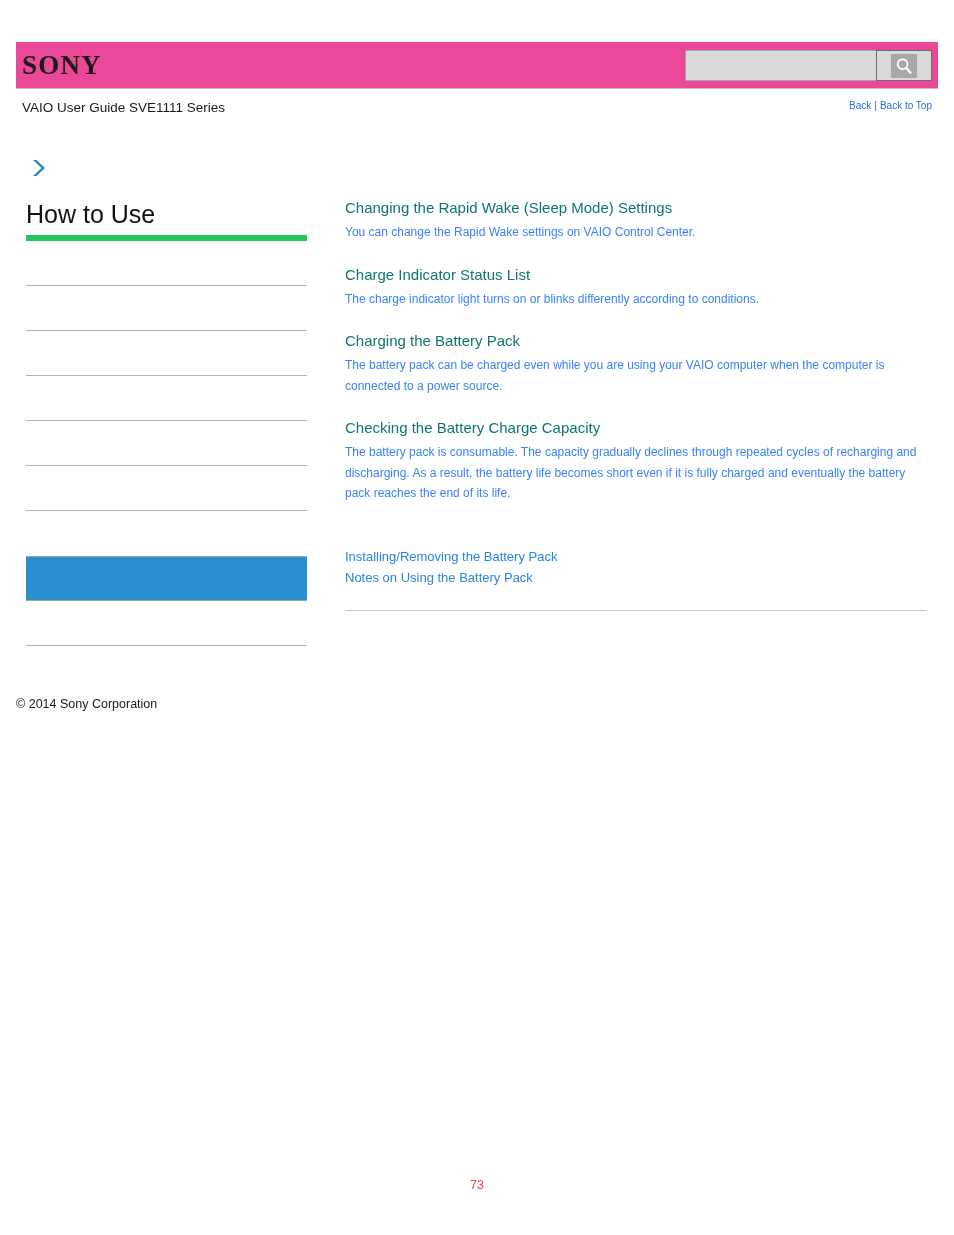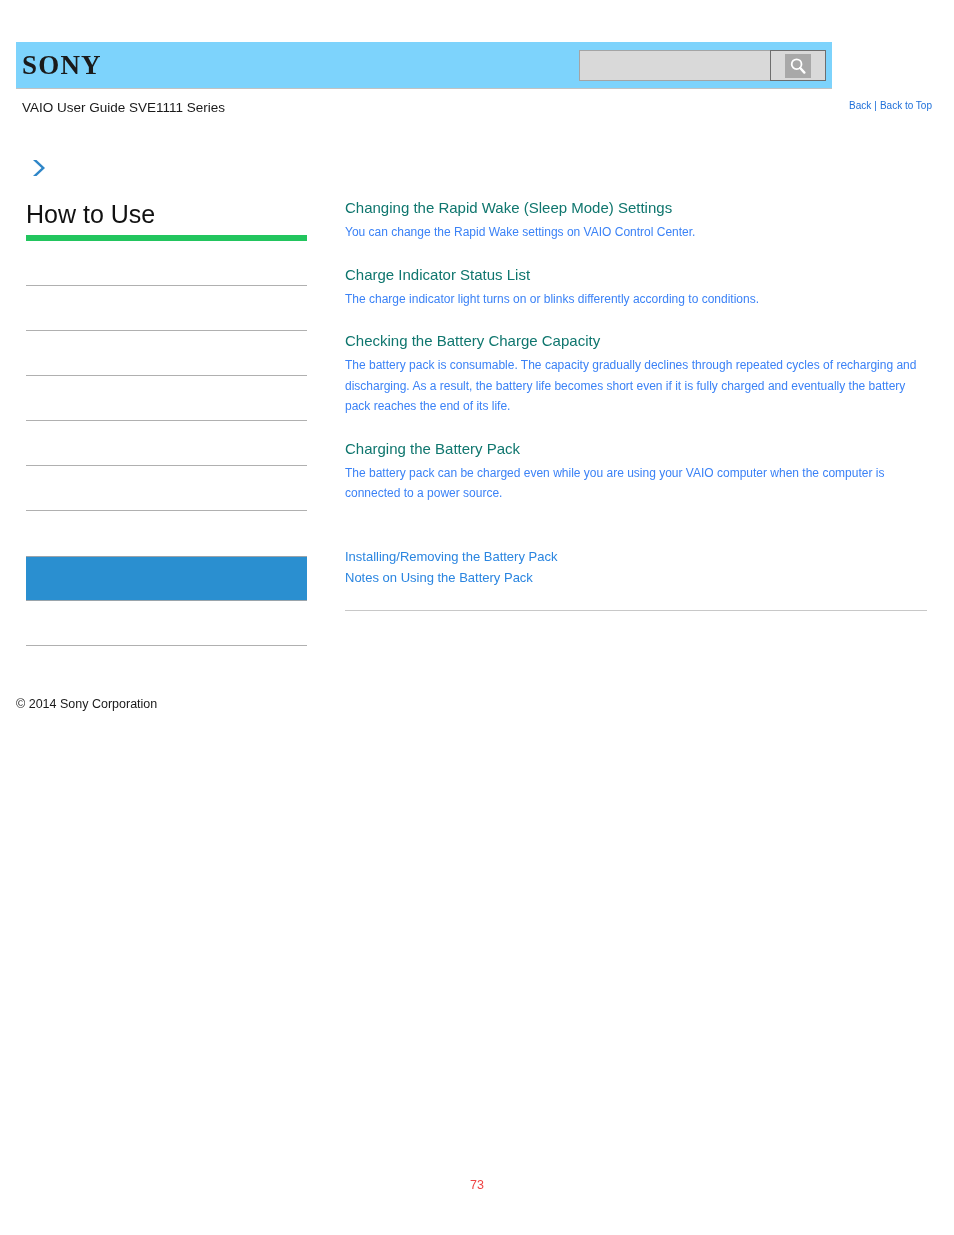"SONY" .header-bar { background: #7dd3fc -> #ec4899; padding-left: 16px -> none; width: 800px -> 922px }
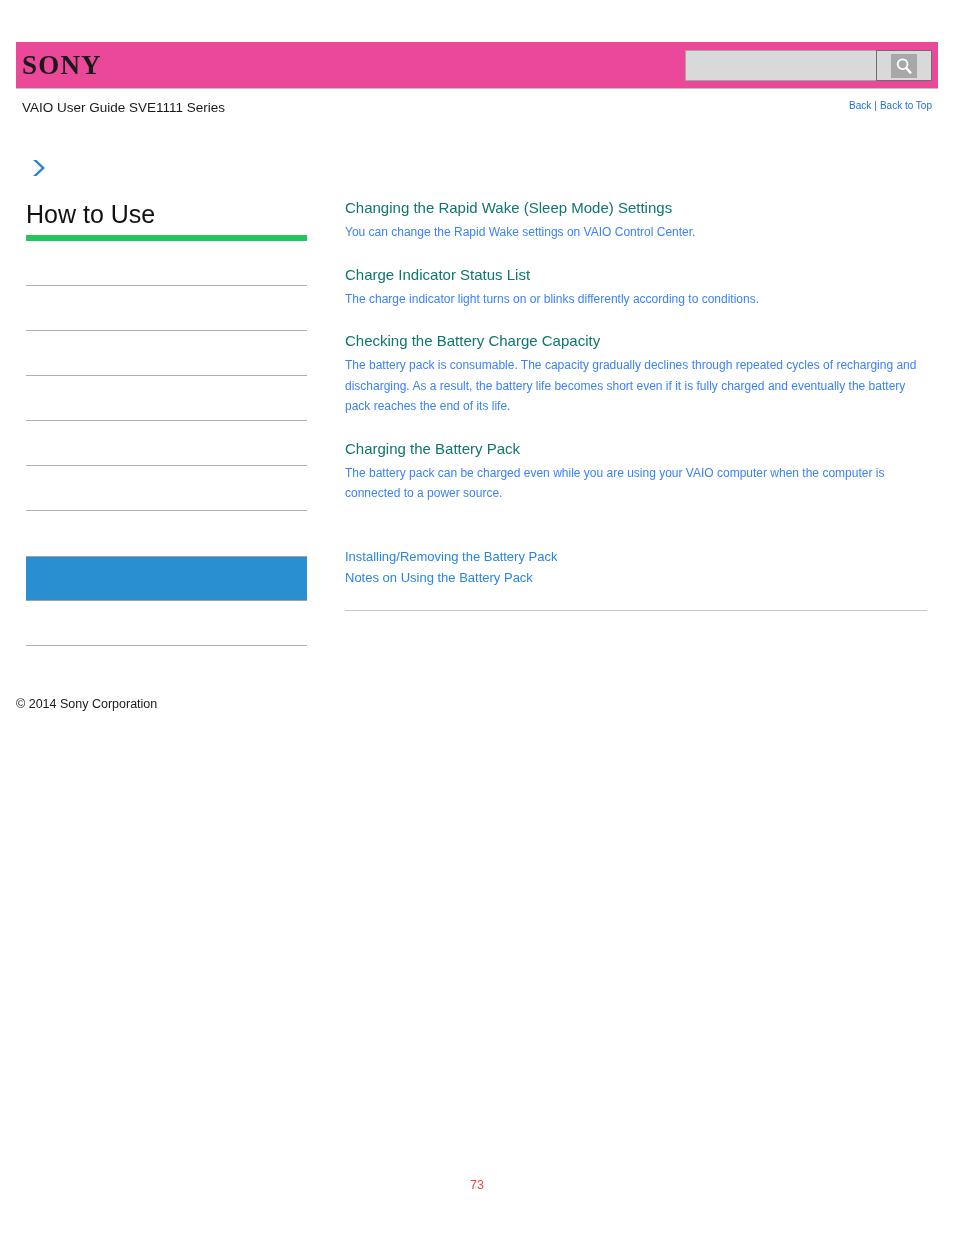"Checking the Battery Charge Capacity" div.topic { order: before "Charging the Battery Pack" -> after "Charging the Battery Pack" }
